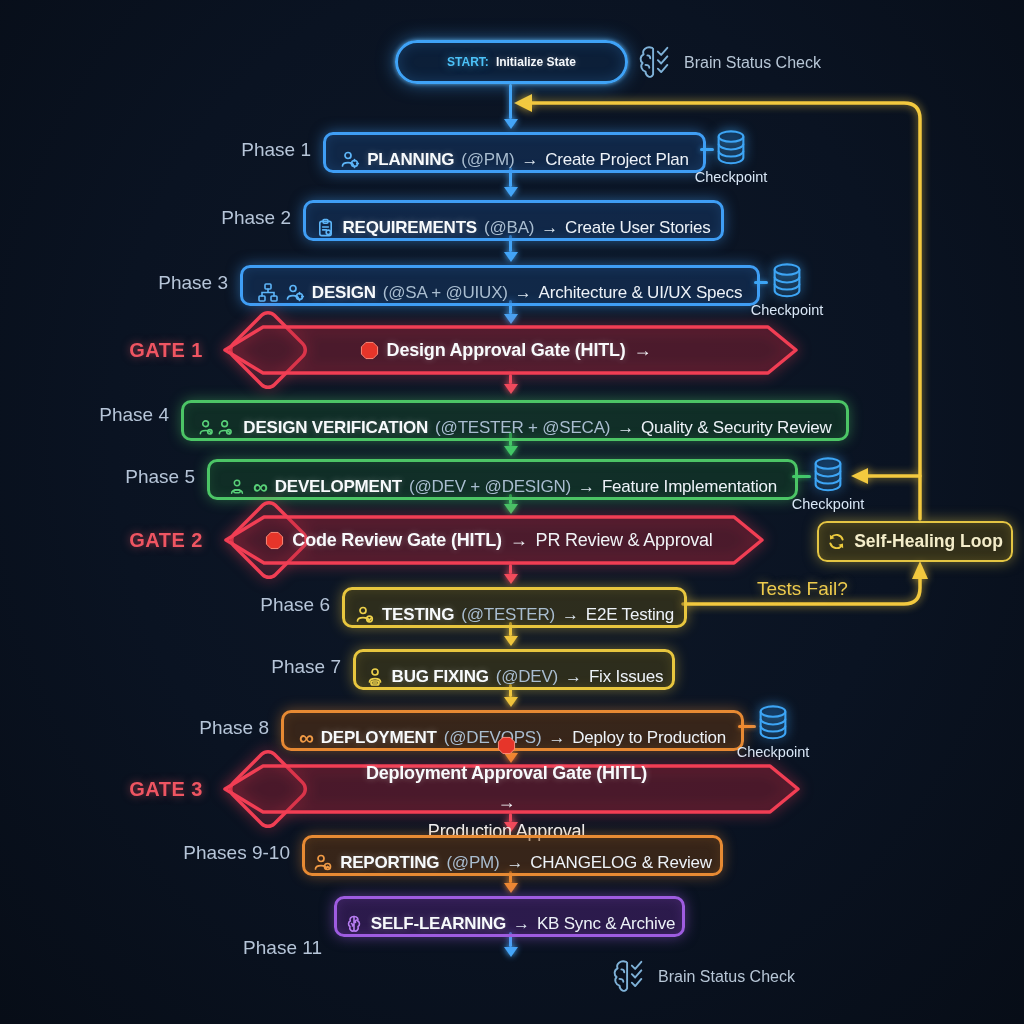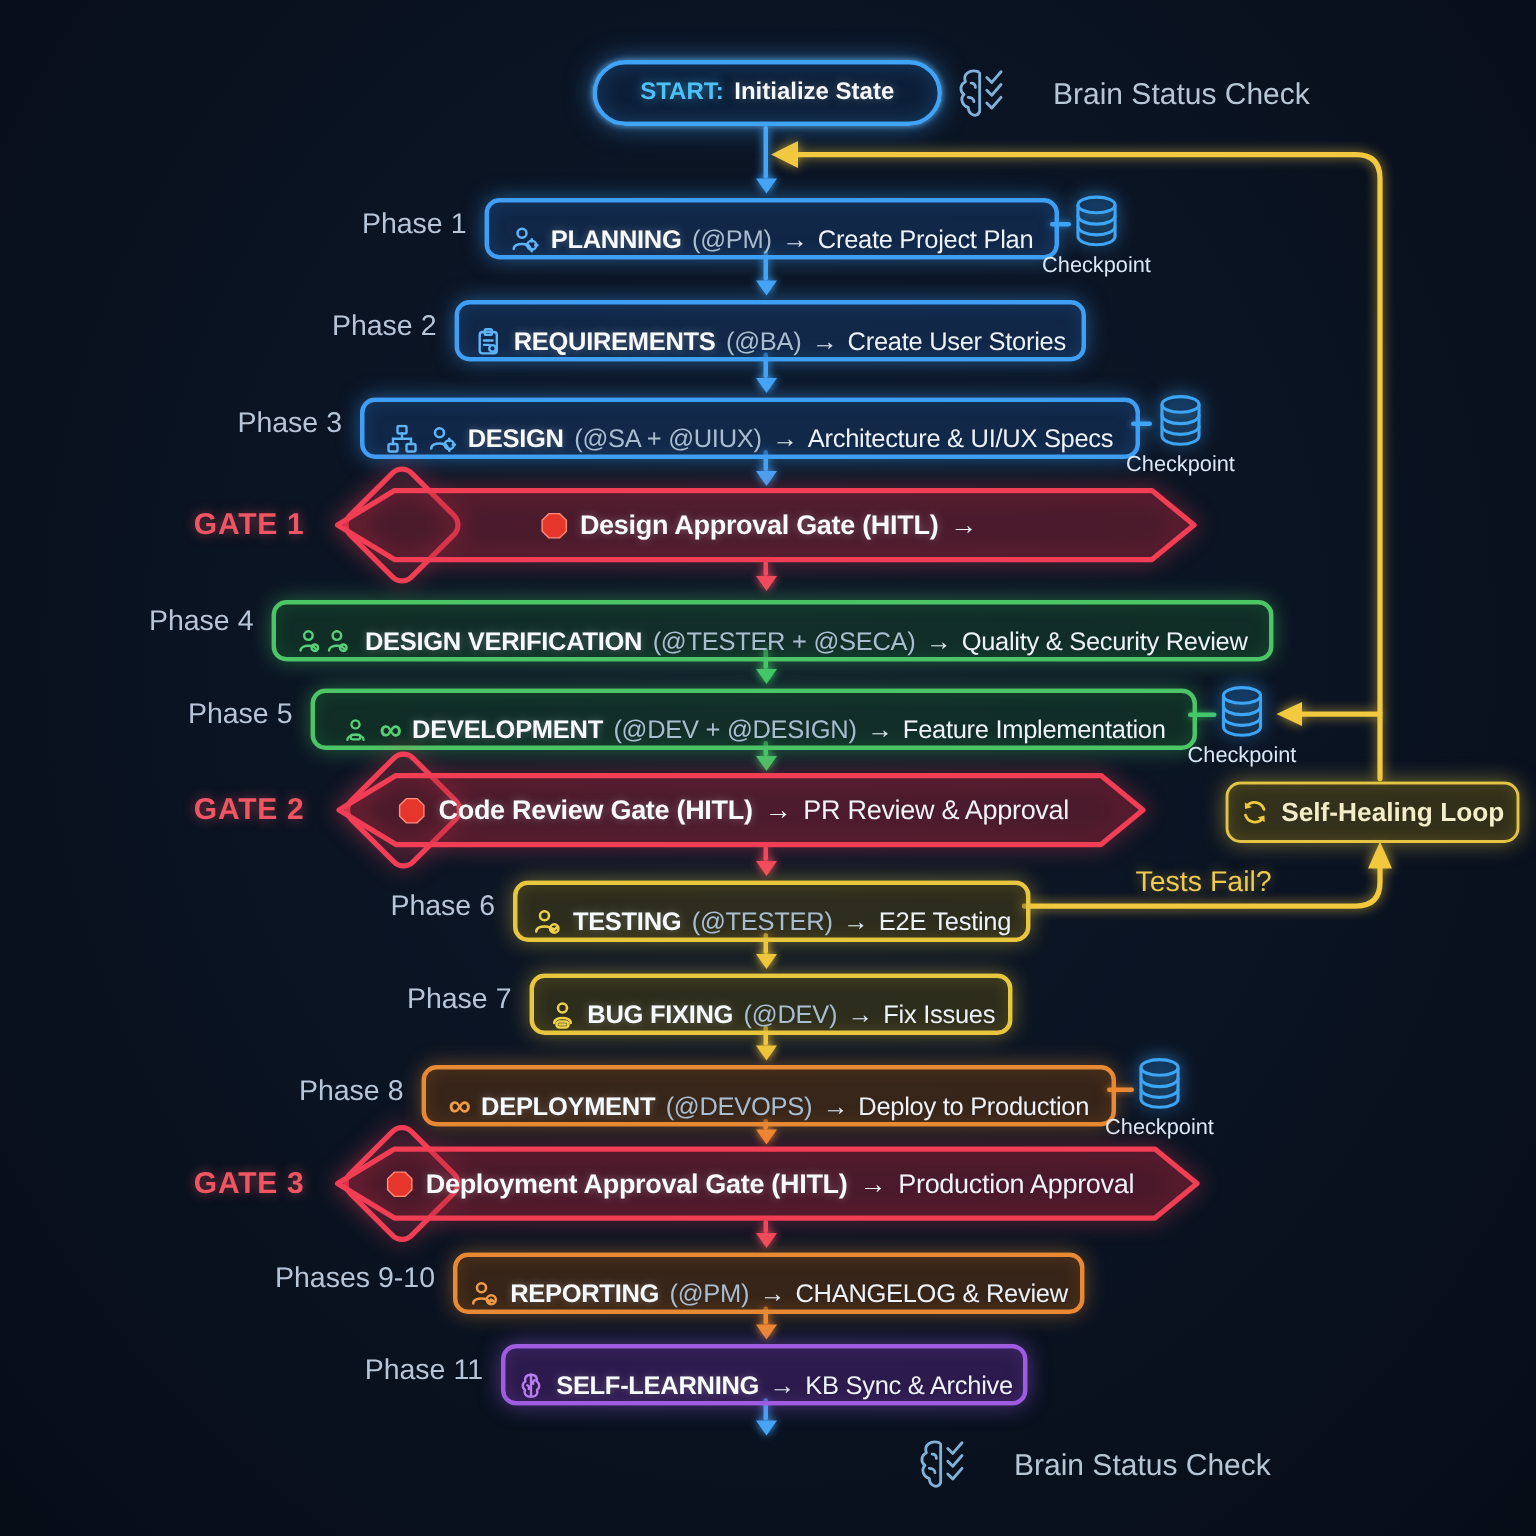"START:" .pill { font-size: 16px -> 12px }
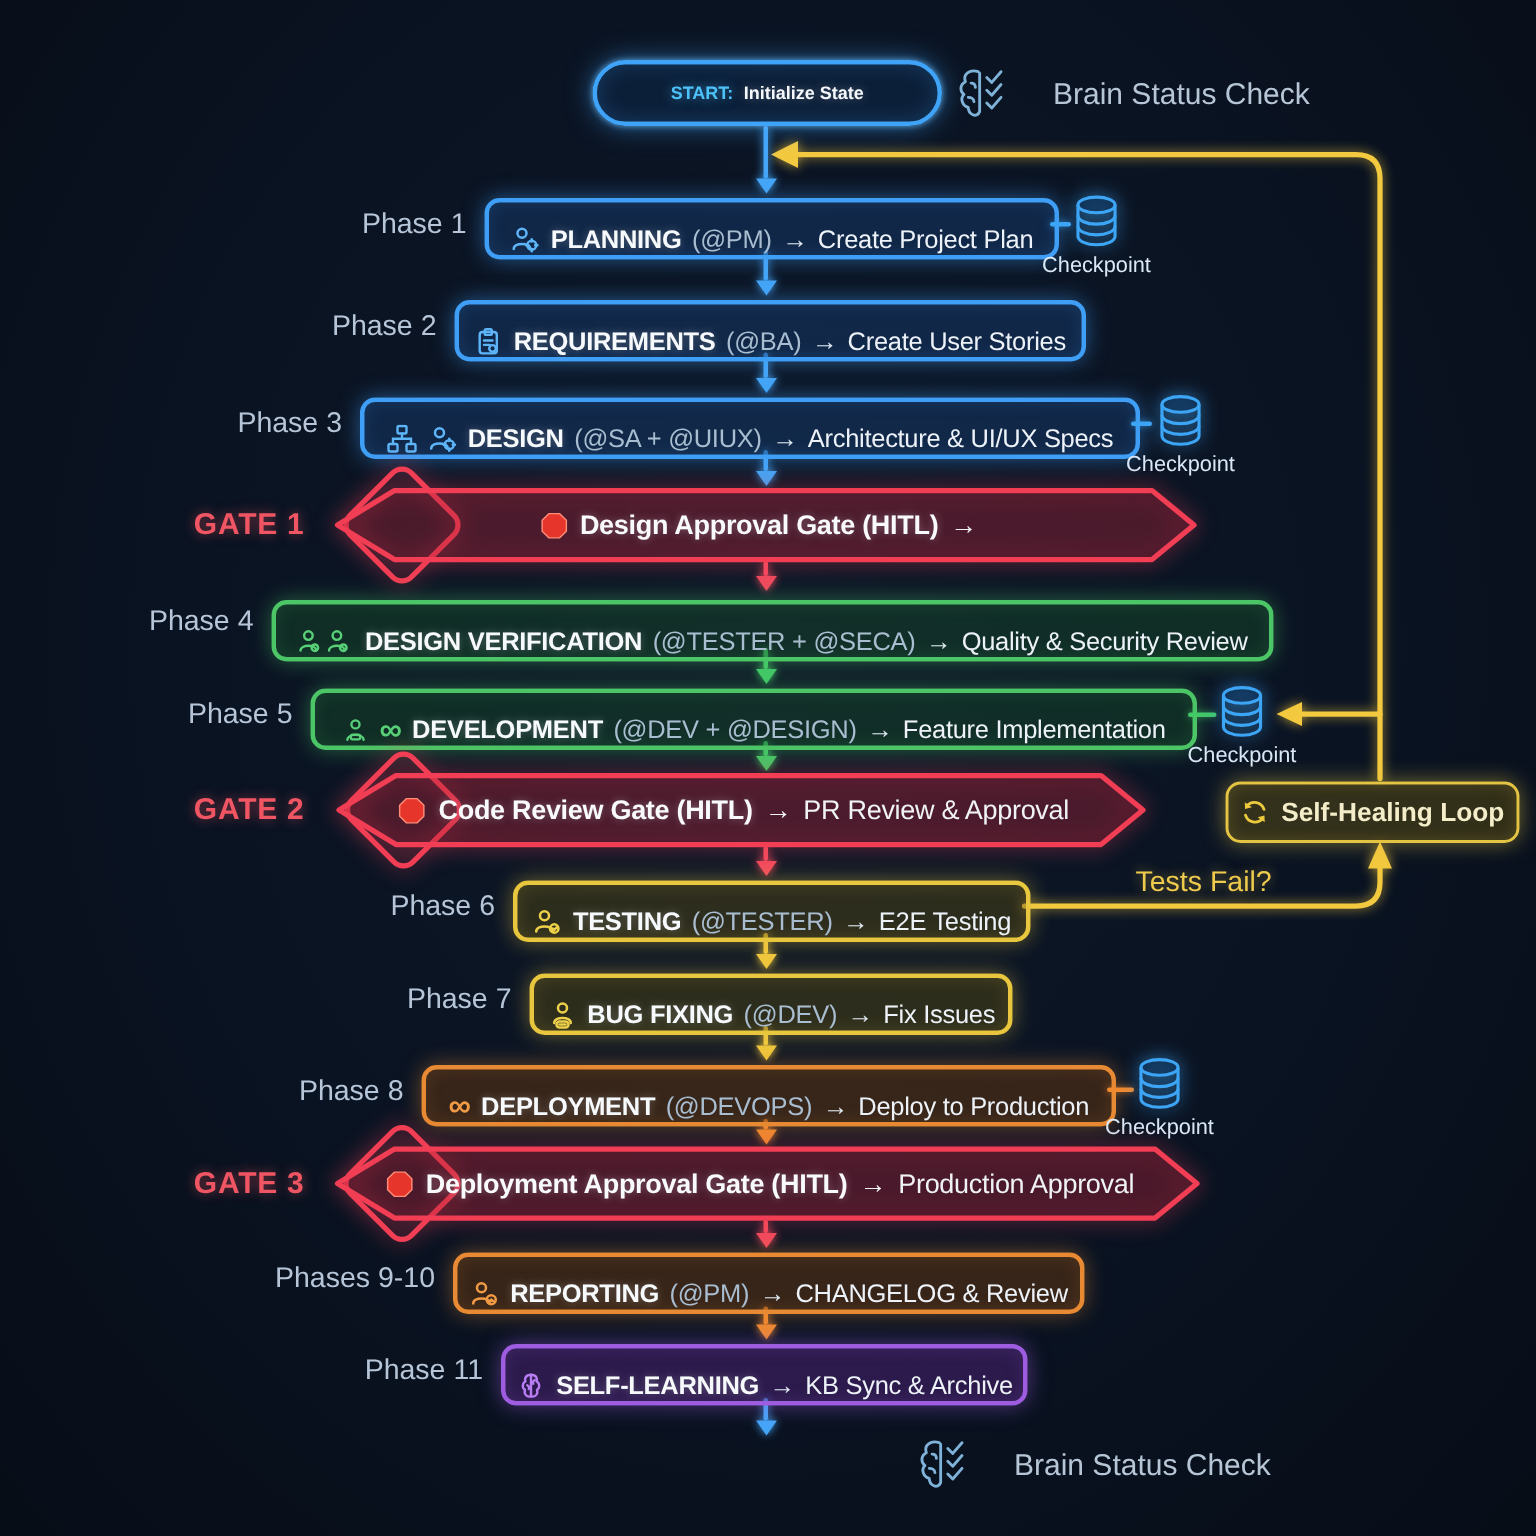"Brain Status Check" .status { font-size: 20px -> 16px; gap: 28px -> 10px }
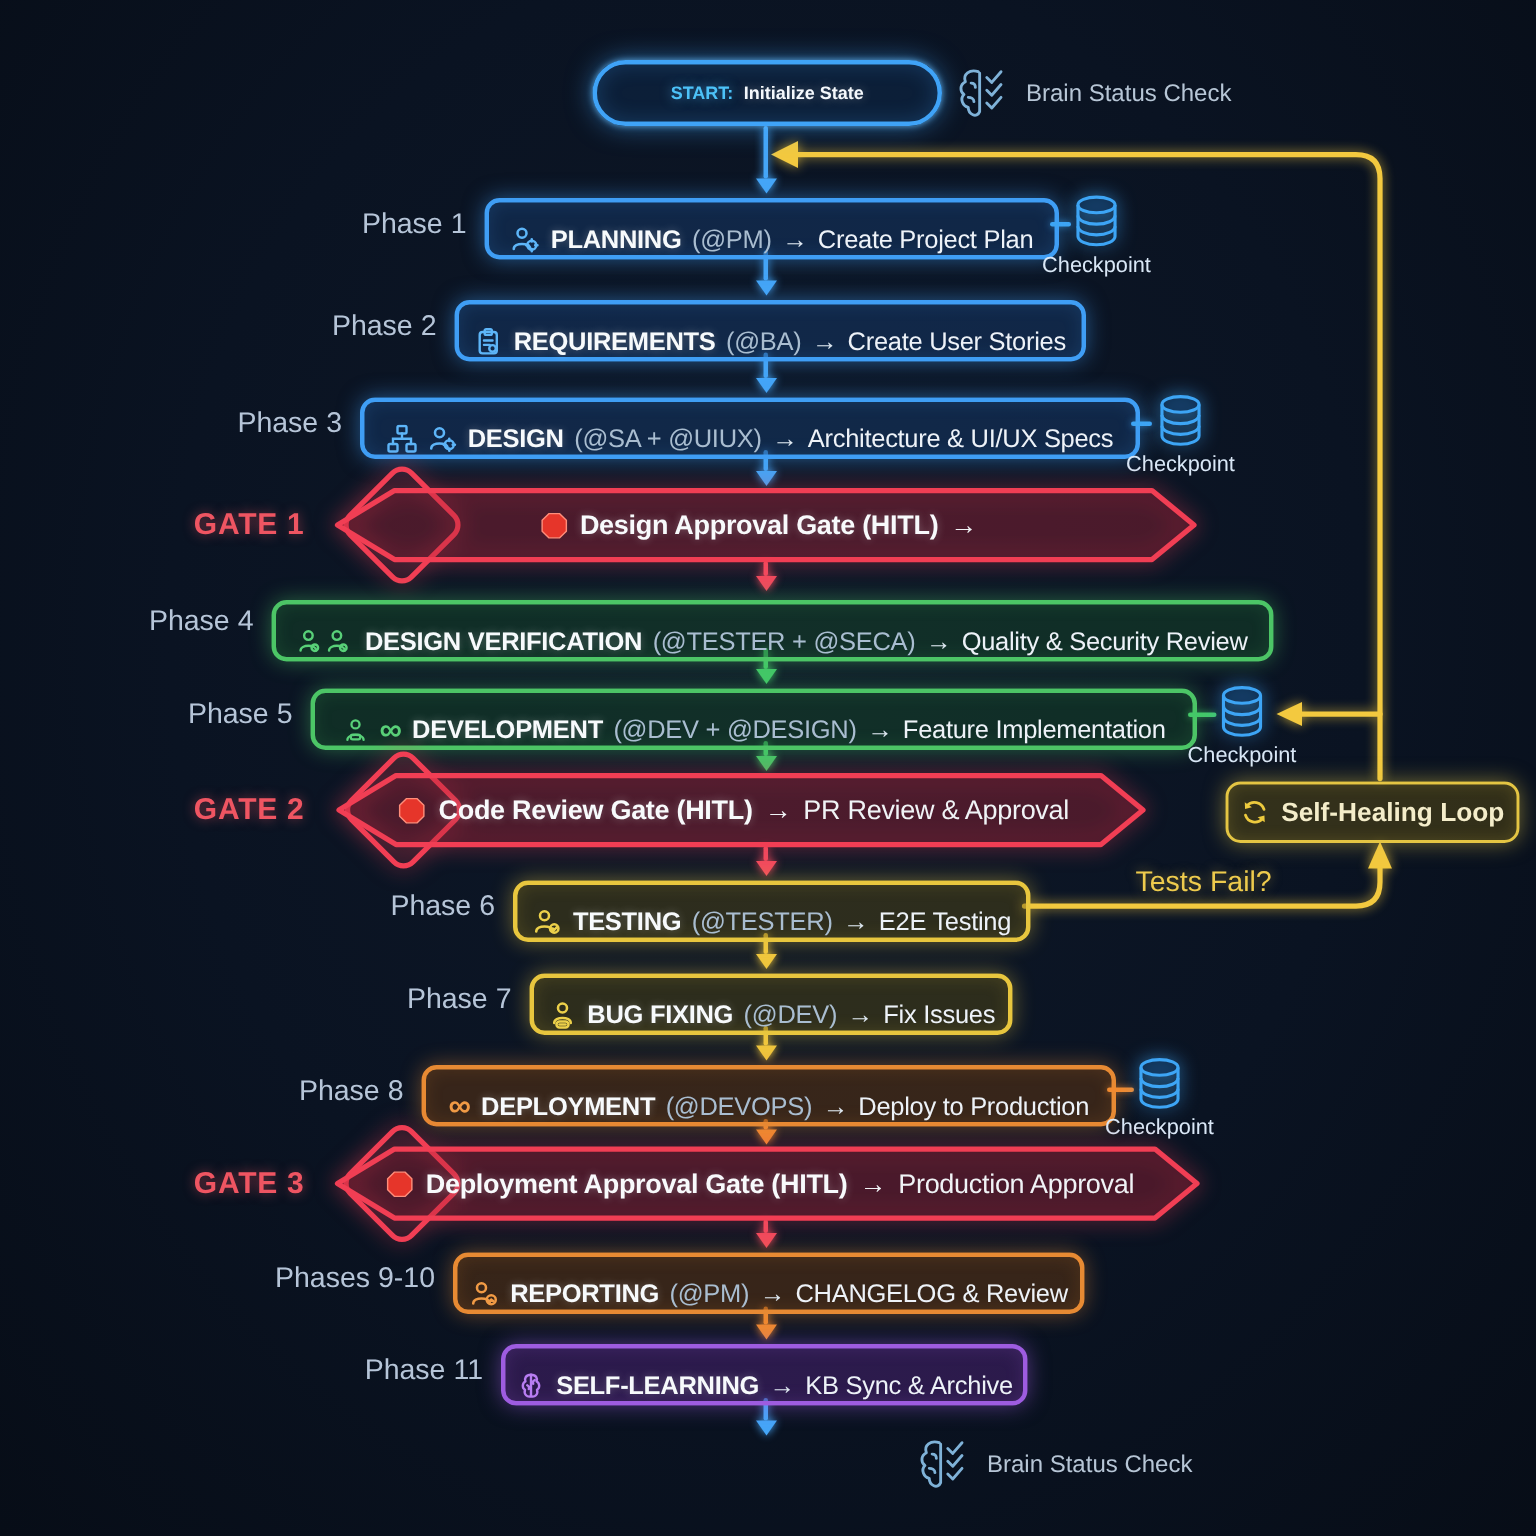"Deployment Approval Gate (HITL)" div.gate-text { flex-direction: none -> column }
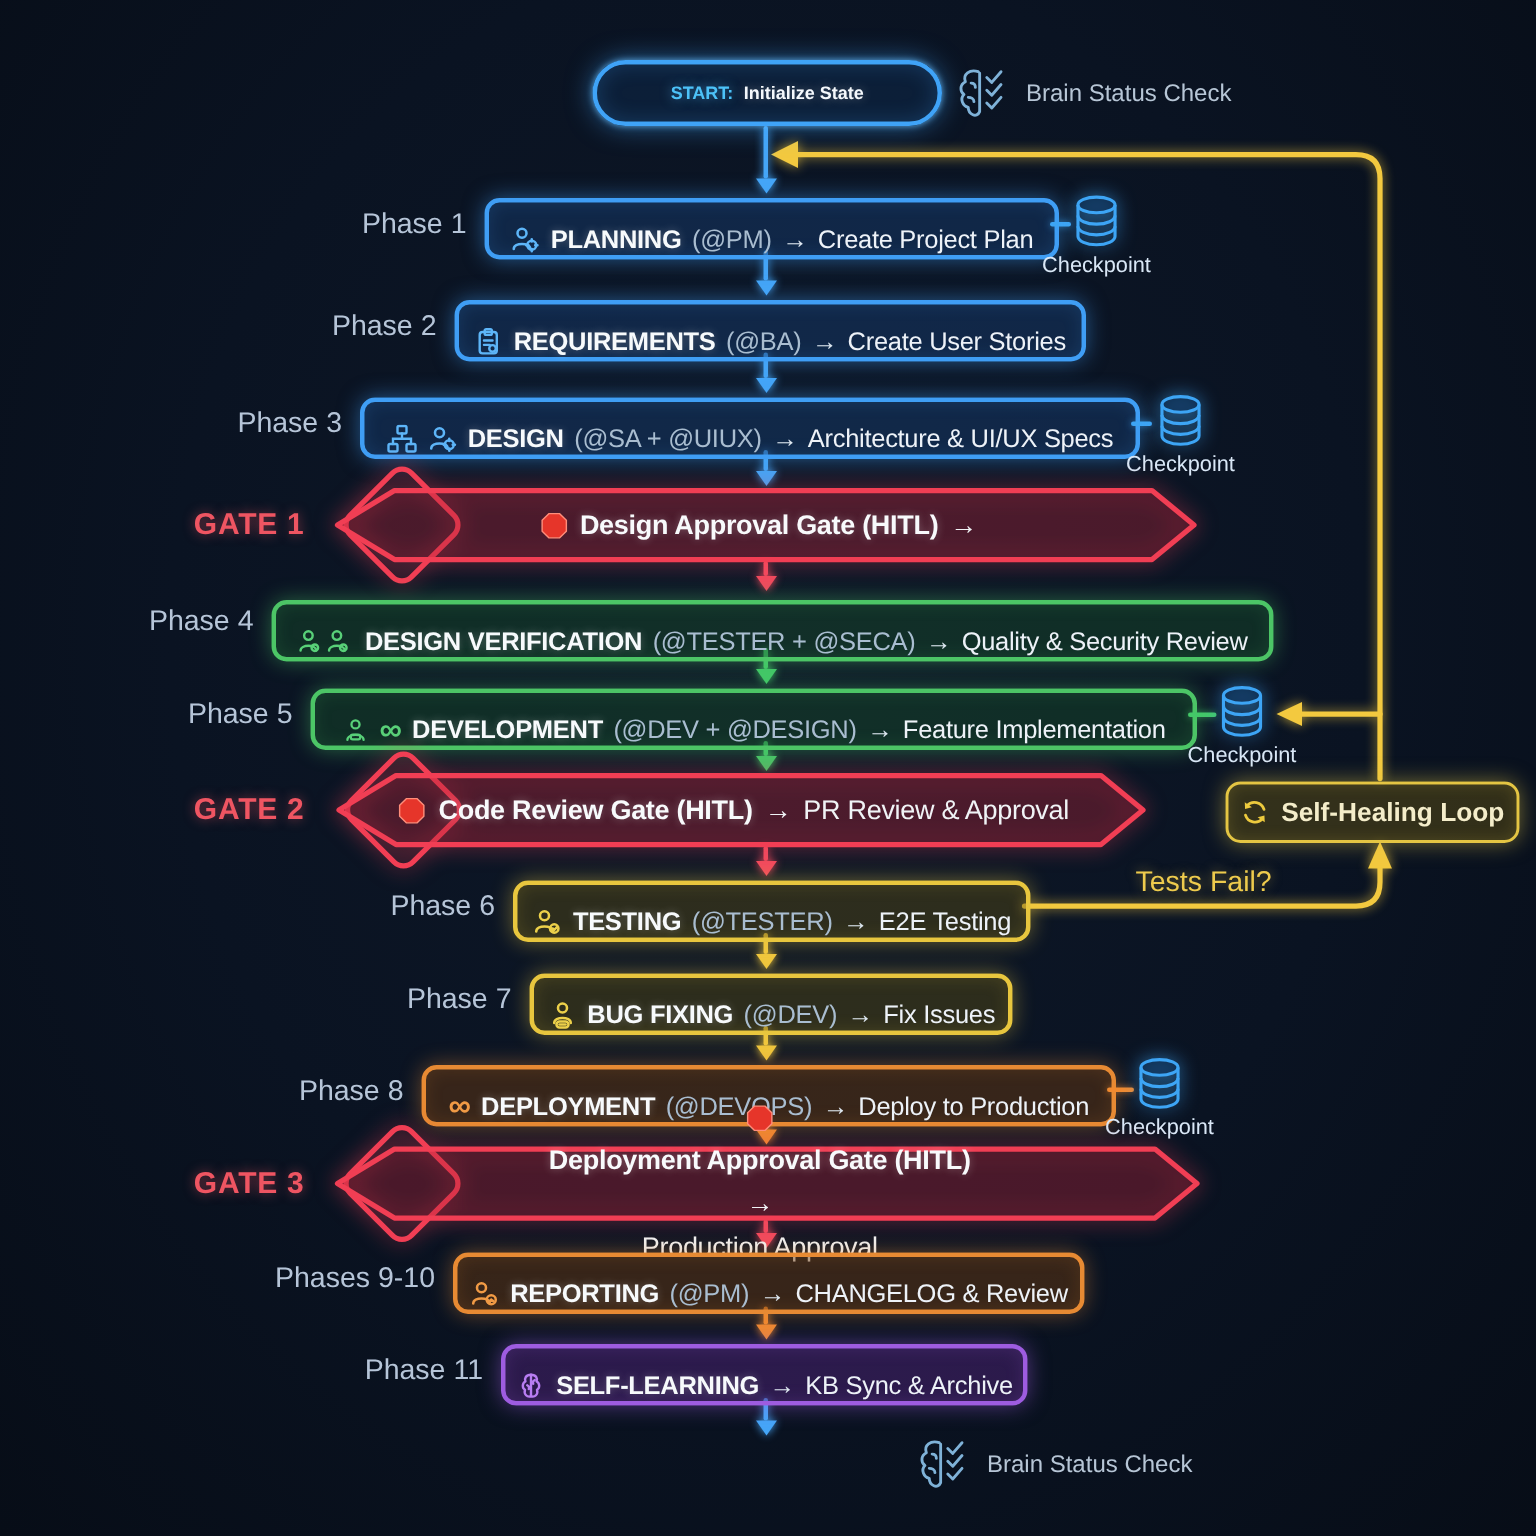"Phase 11" div.plabel { top: 903px -> 937px }
